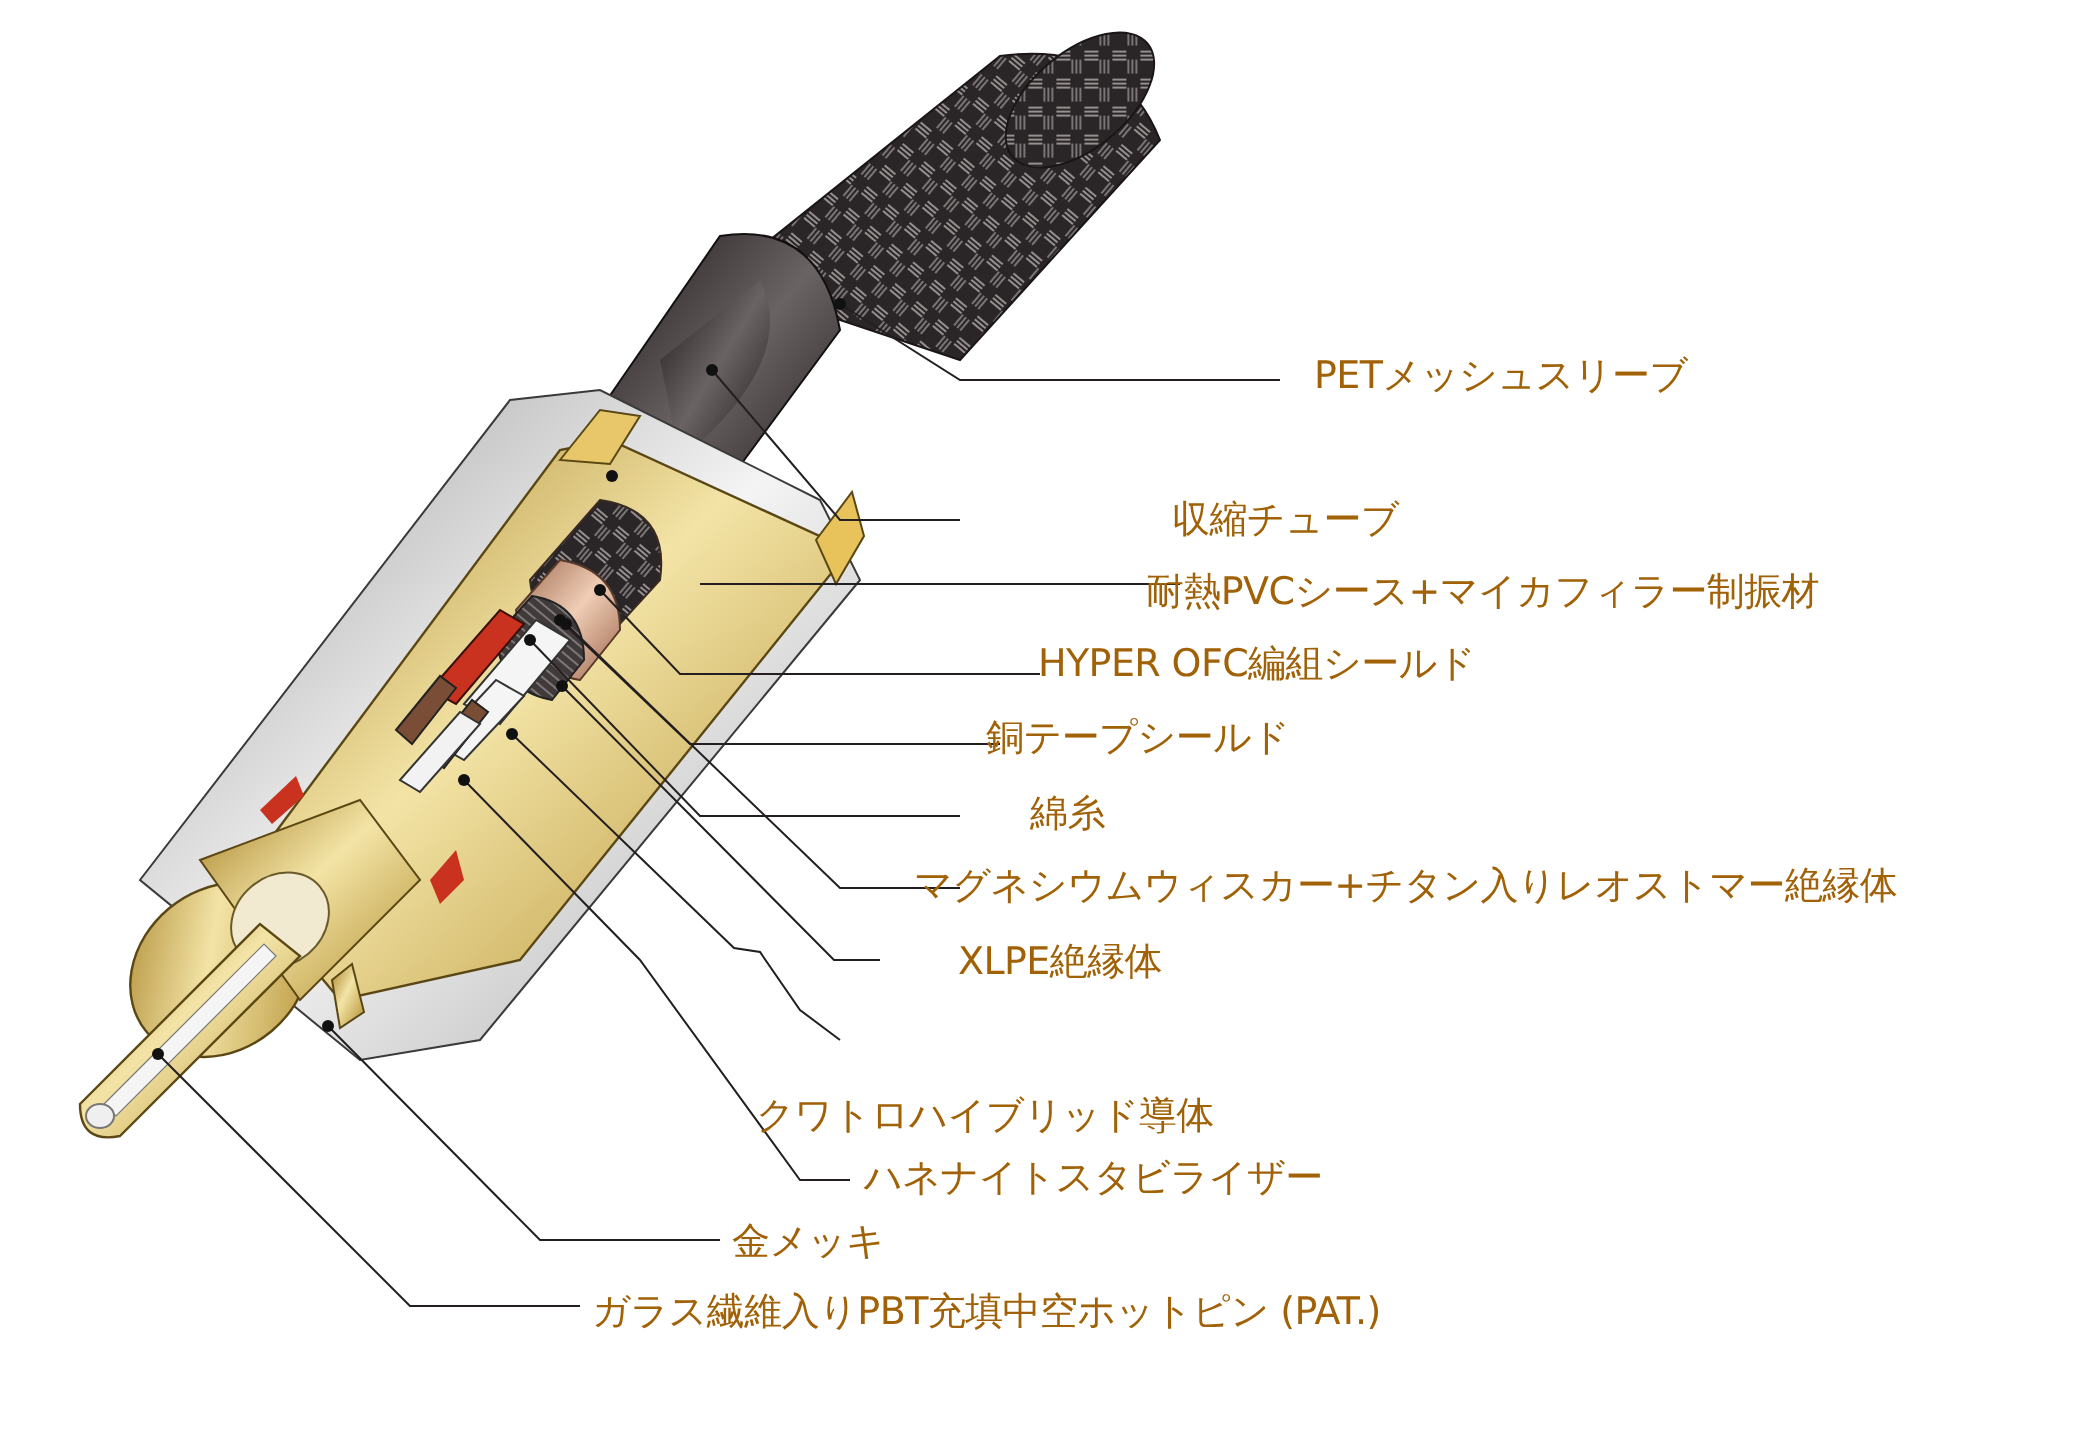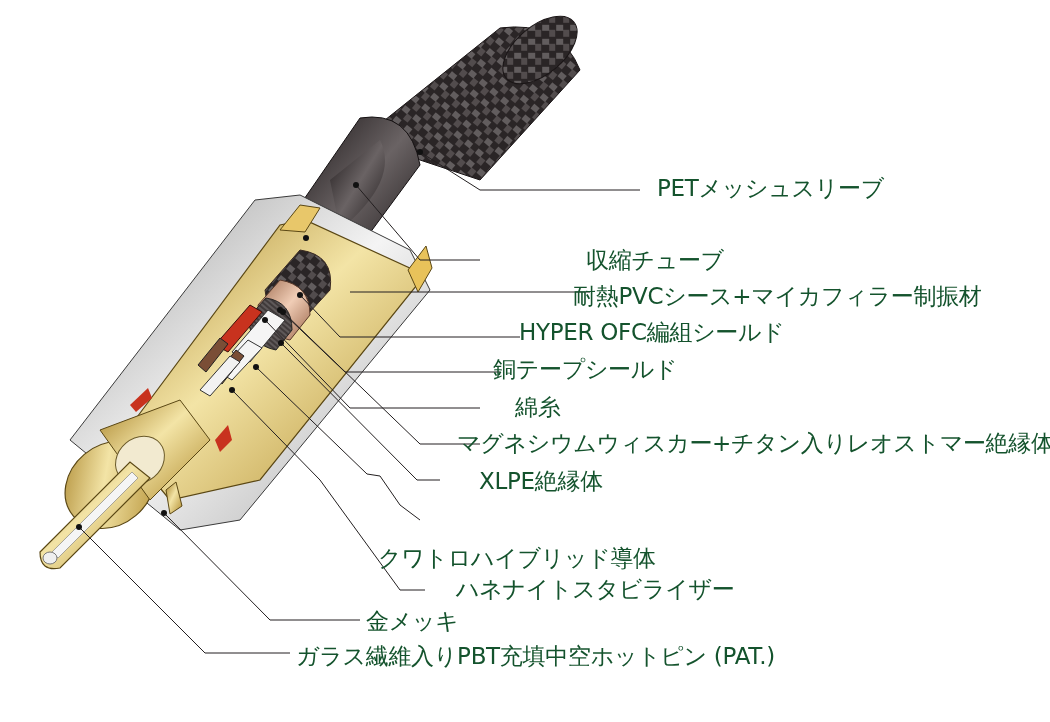"PETメッシュスリーブ" .label { color: #14532d -> #a16207; font-size: 23px -> 19px }
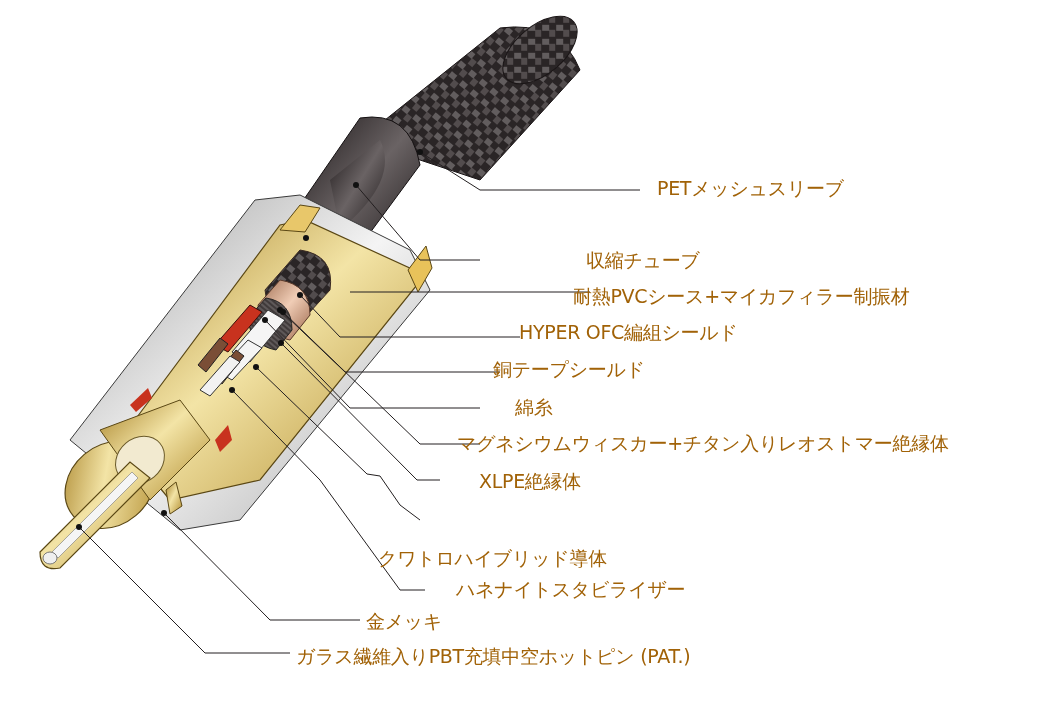"ハネナイトスタビライザー" div.label { margin-left: 24px -> none }
